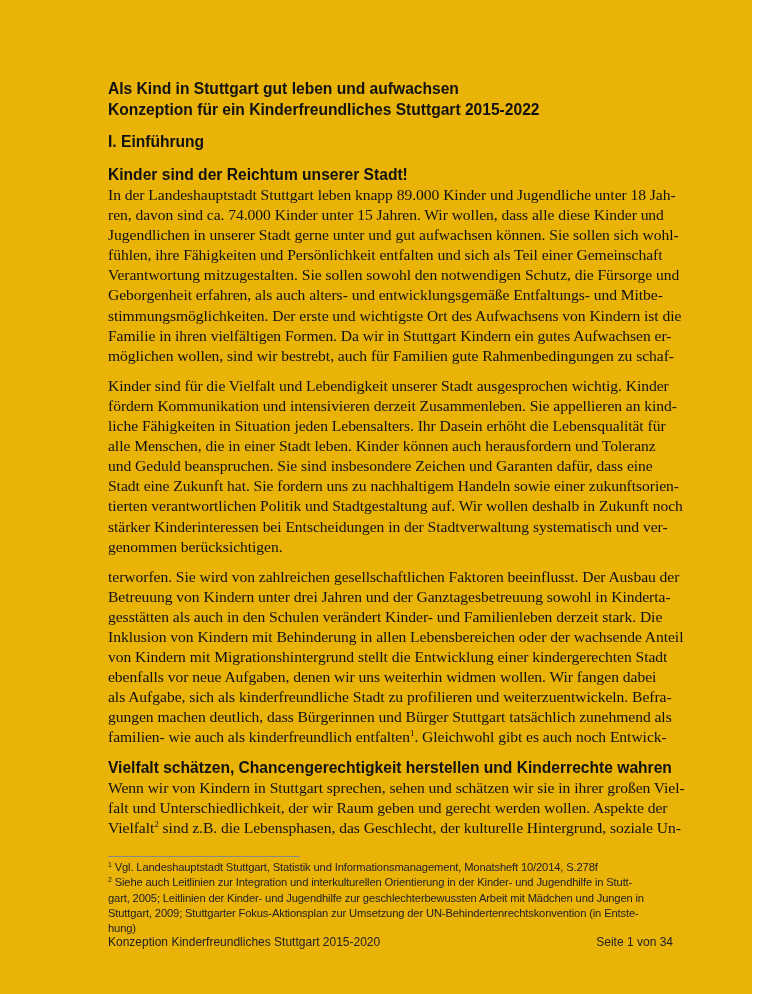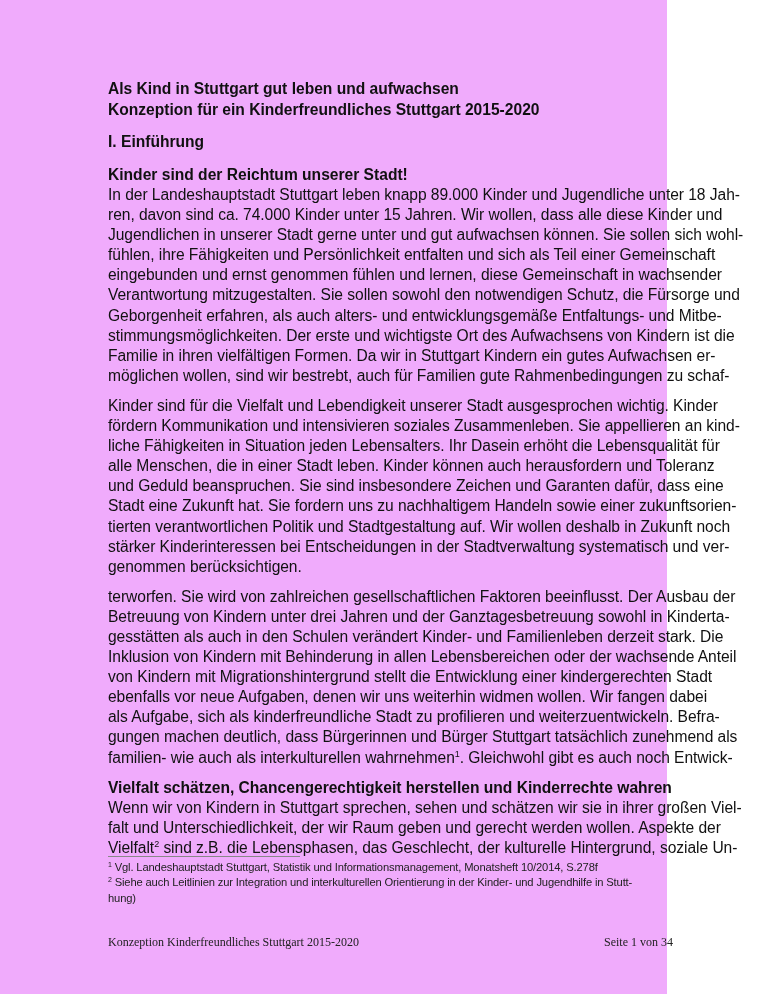"Als Kind in Stuttgart gut" .page { background: #f0abfc -> #eab308; width: 667px -> 752px }
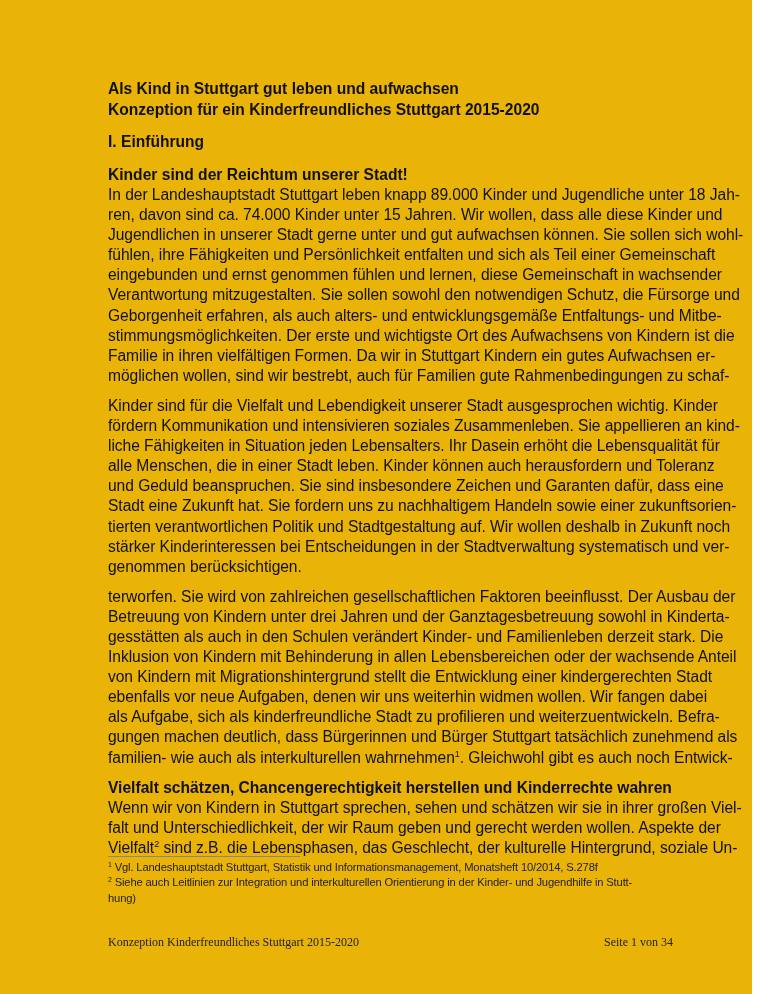"Konzeption für ein Kinderfreundliches" div.title-line { text: 2015-2020 -> 2015-2022 }
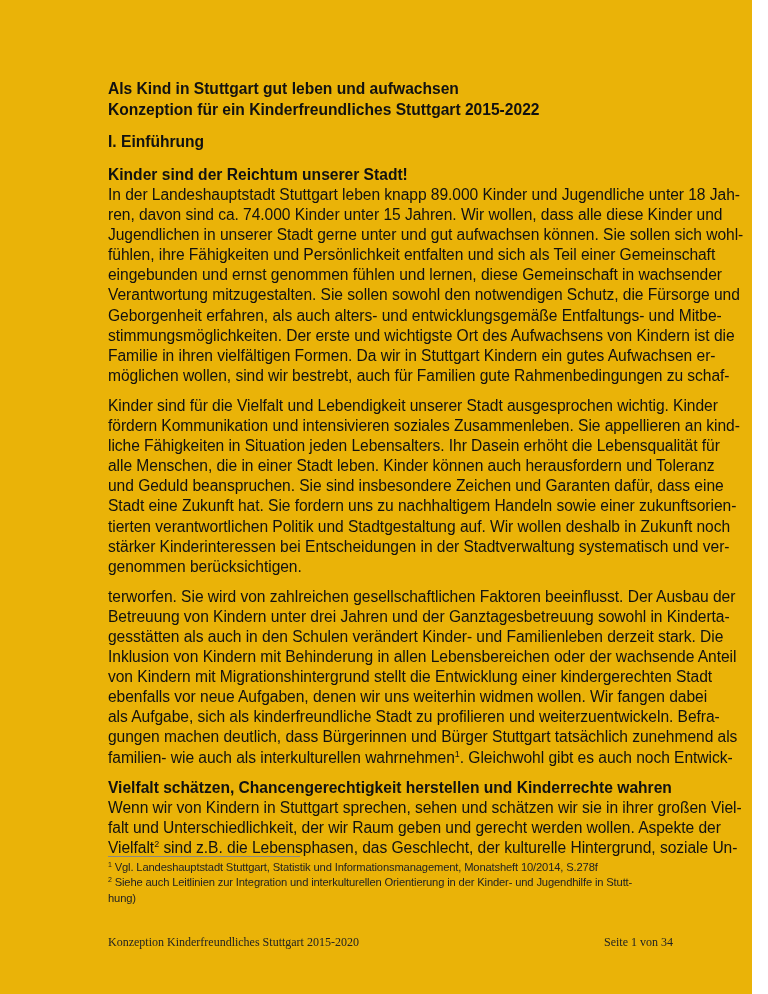"In der Landeshauptstadt Stuttgart leben" .line { font-family: none -> Liberation Serif, serif }
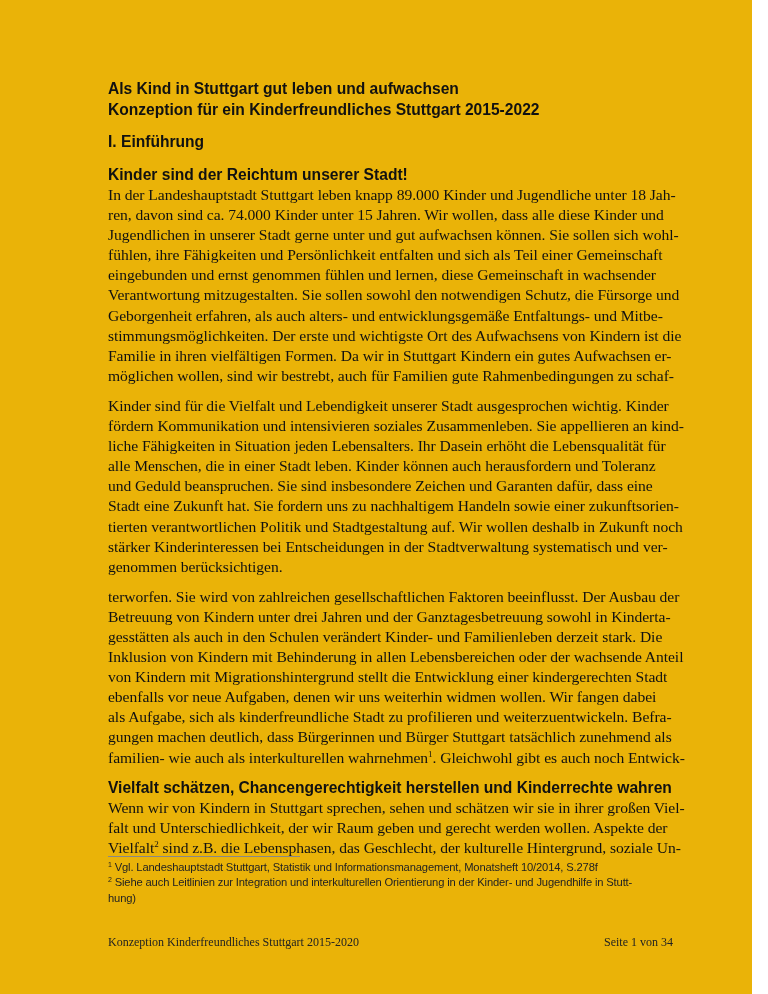"eingebunden und ernst genommen fühlen" div.line { html: <div>eingebunden und ernst genommen fühlen und lernen, diese Gemeinschaft in wachsender</div> -> none }
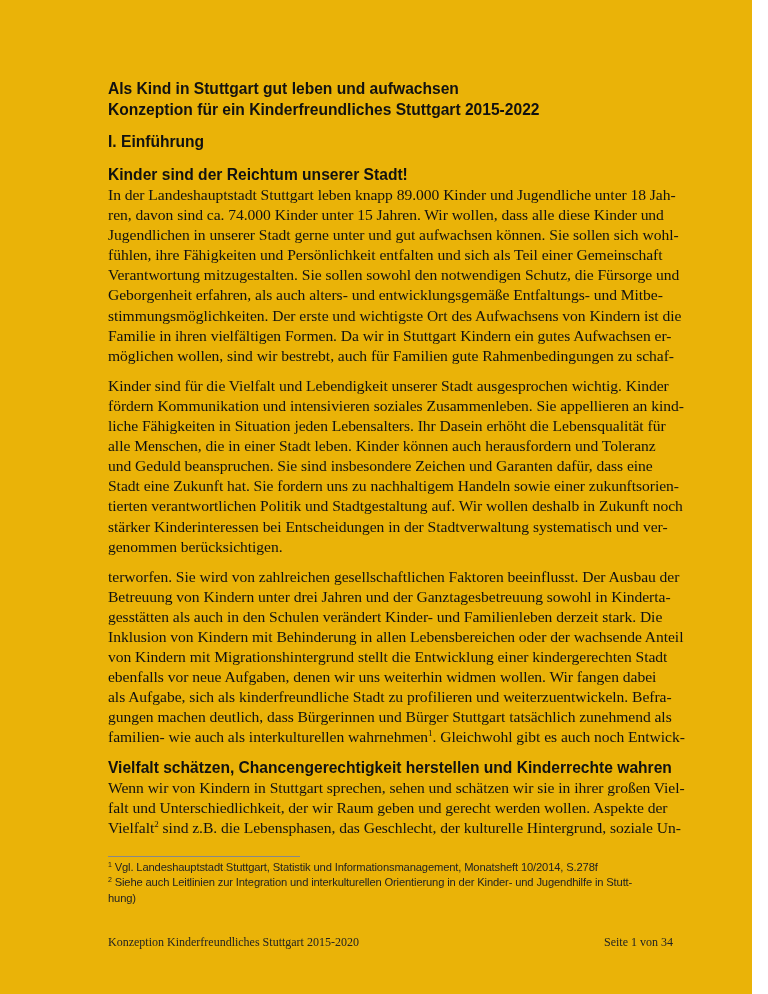"fördern Kommunikation und intensivieren" div.line { text: soziales -> derzeit }
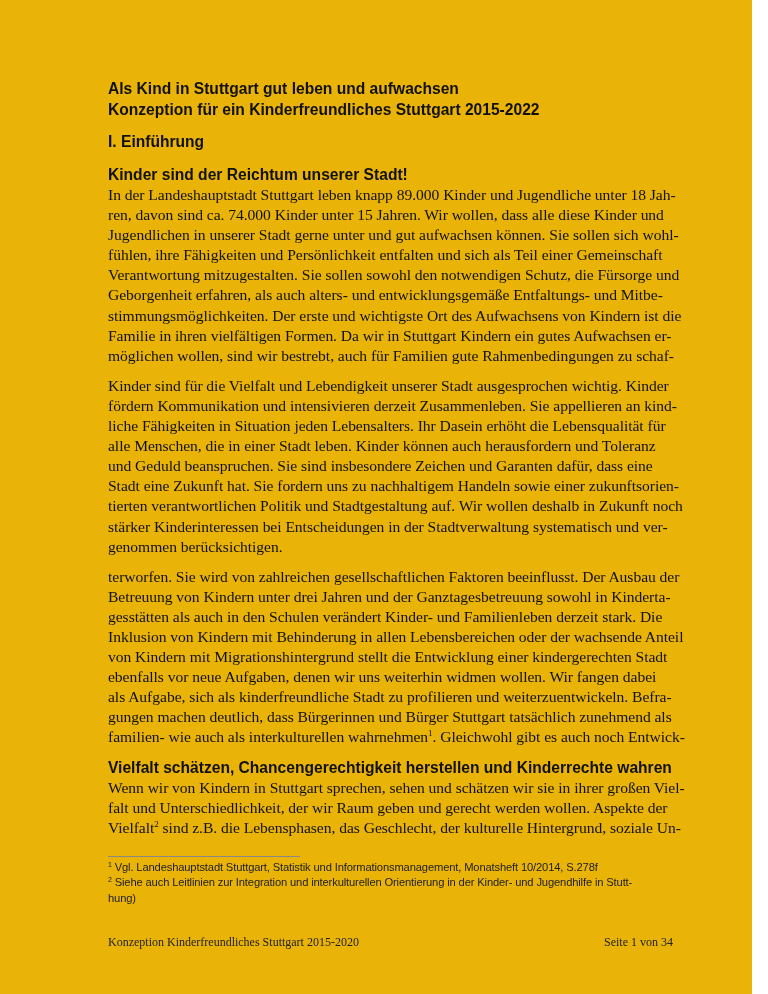"familien- wie auch als interkulturellen" span { text: interkulturellen wahrnehmen -> kinderfreundlich entfalten }
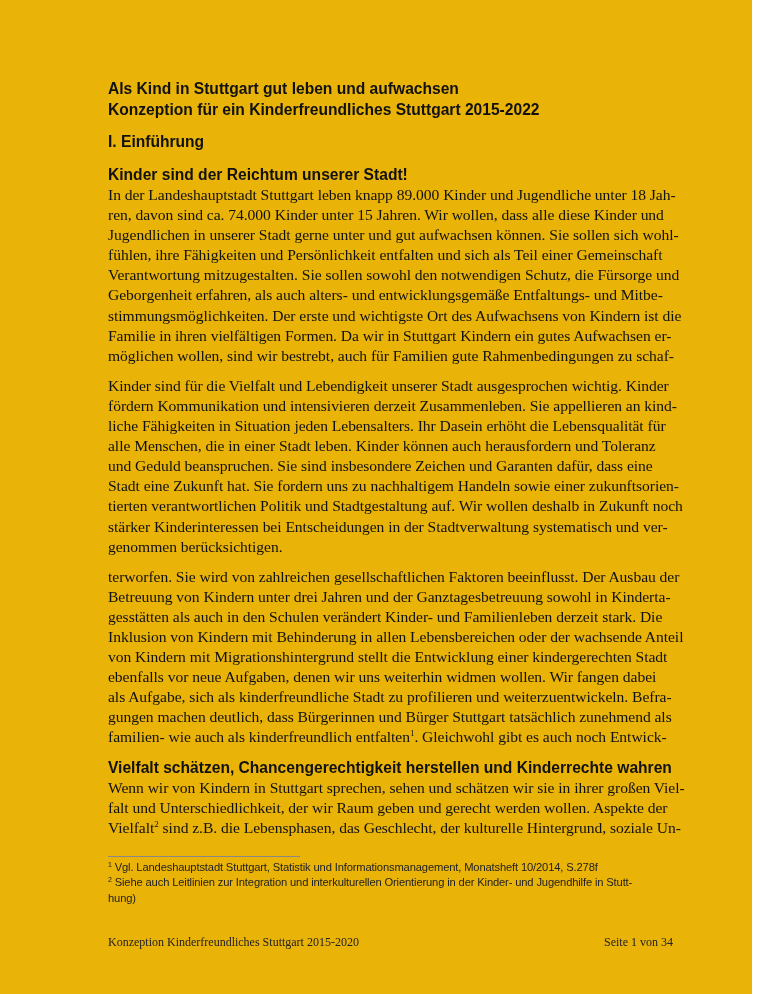"gart, 2005; Leitlinien der Kinder-" div.fn-line { html: none -> <div>gart, 2005; Leitlinien der Kinder- und Jugendhilfe zur geschlechterbewussten Arbeit mit Mädchen und Jungen in</div> }
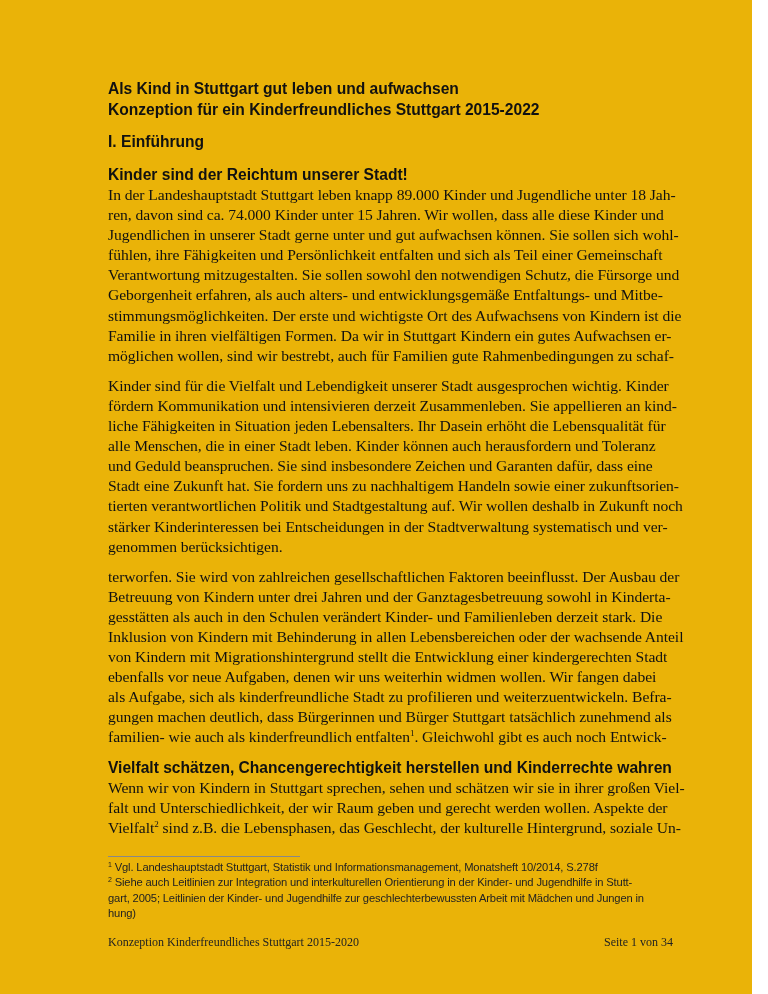"Stuttgart, 2009; Stuttgarter" div.fn-line { html: none -> <div>Stuttgart, 2009; Stuttgarter Fokus-Aktionsplan zur Umsetzung der UN-Behindertenrechtskonvention (in Entste-</div> }
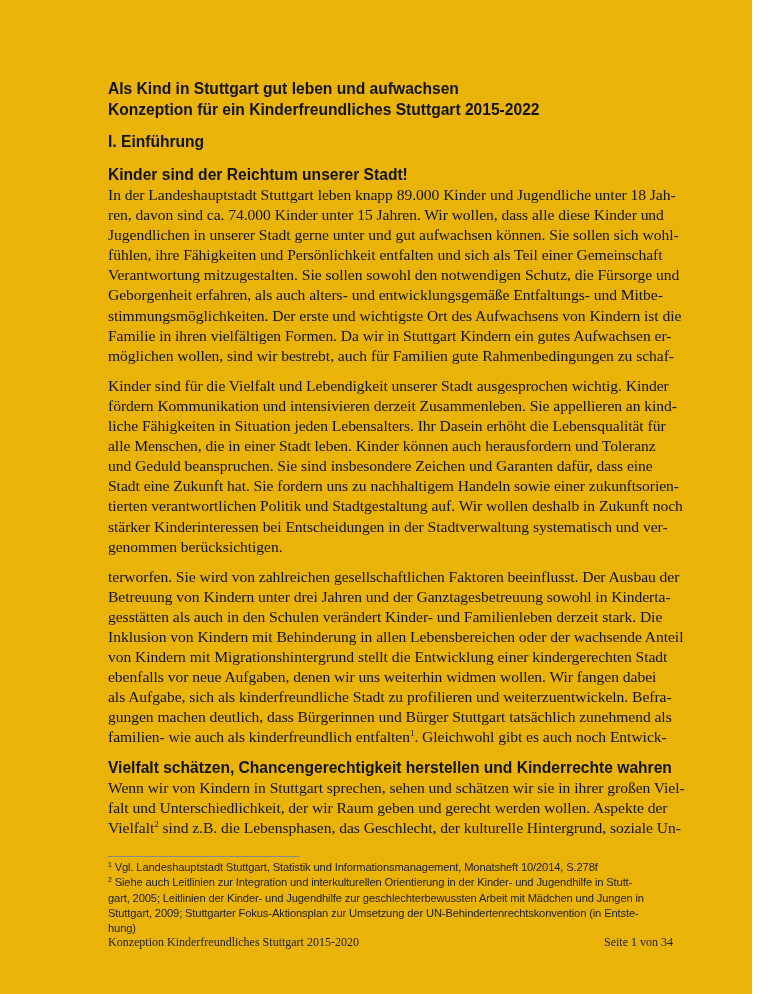"Konzeption Kinderfreundliches Stuttgart" .footer { font-family: Liberation Serif, serif -> Liberation Sans, sans-serif }
